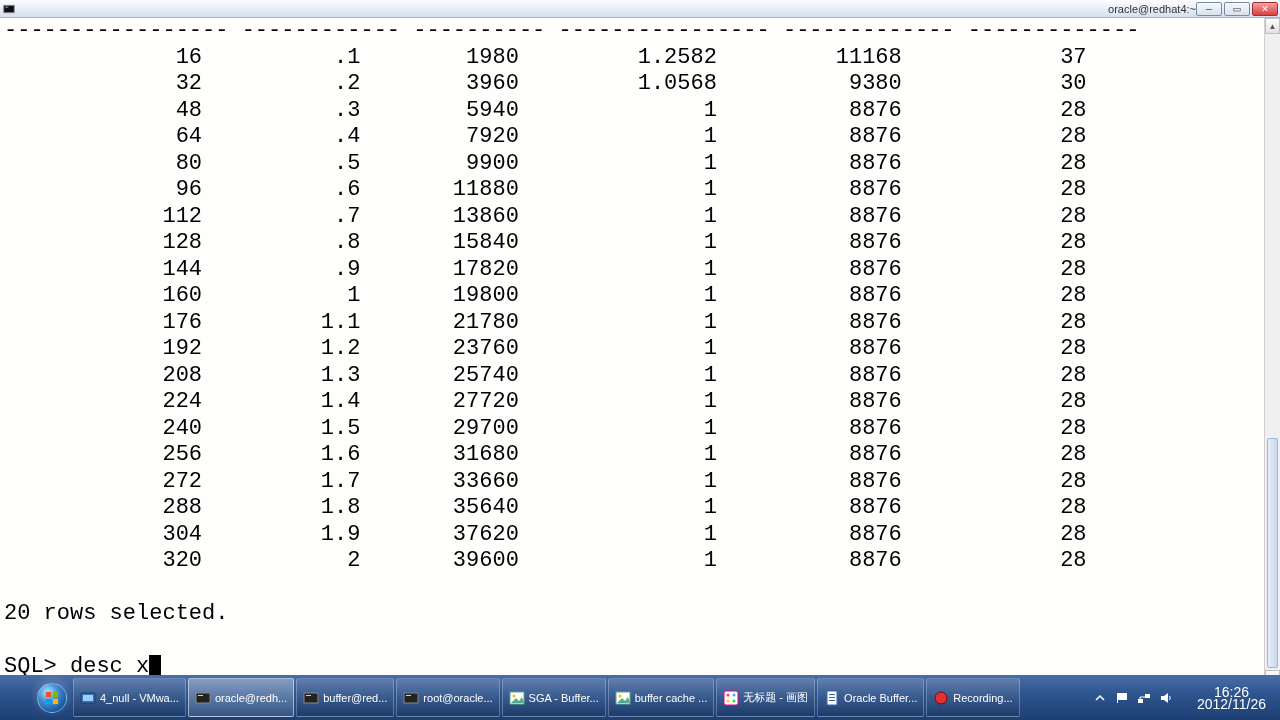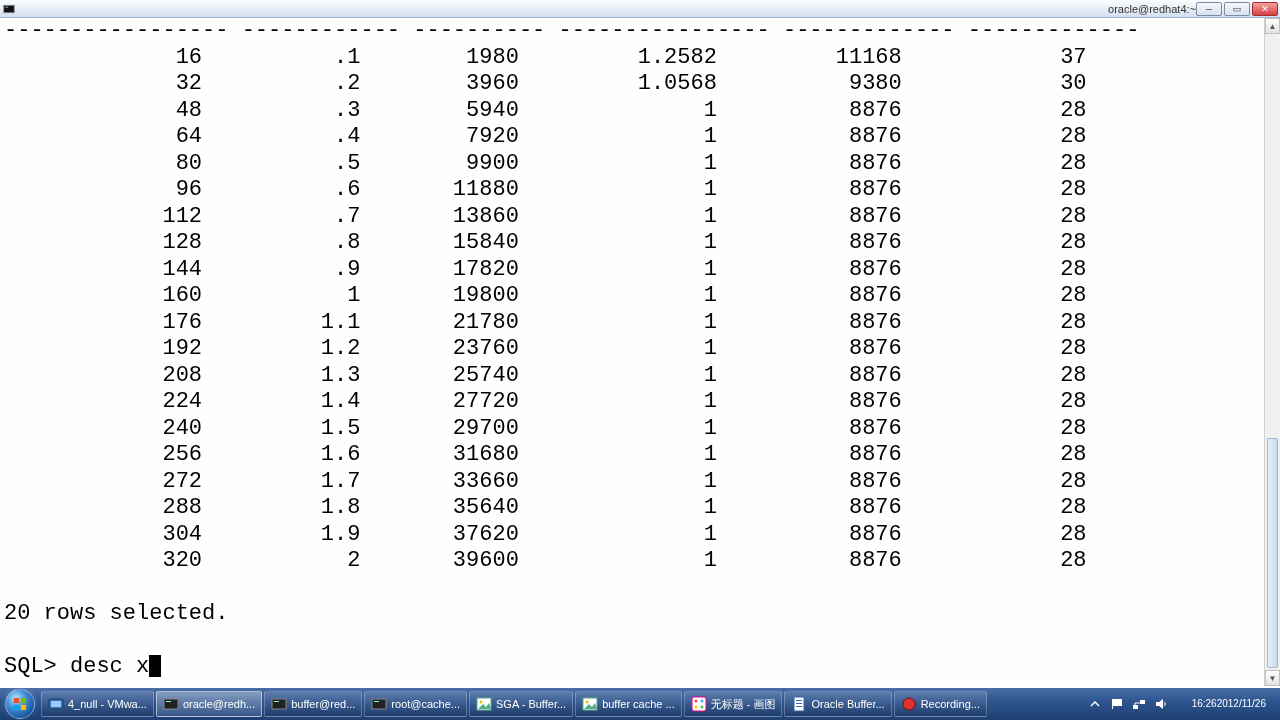"4_null - VMwa..." .taskbar { height: 32px -> 45px; padding-left: none -> 32px }
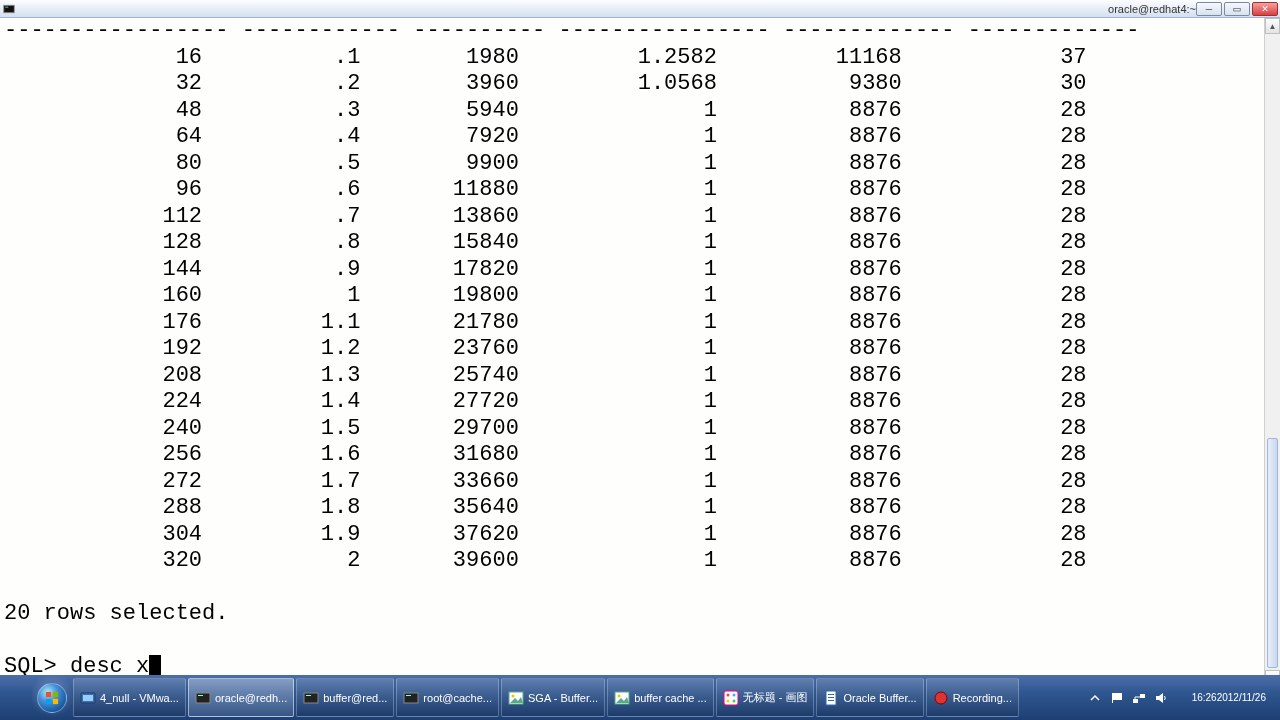"root@cache..." span { text: root@cache -> root@oracle }
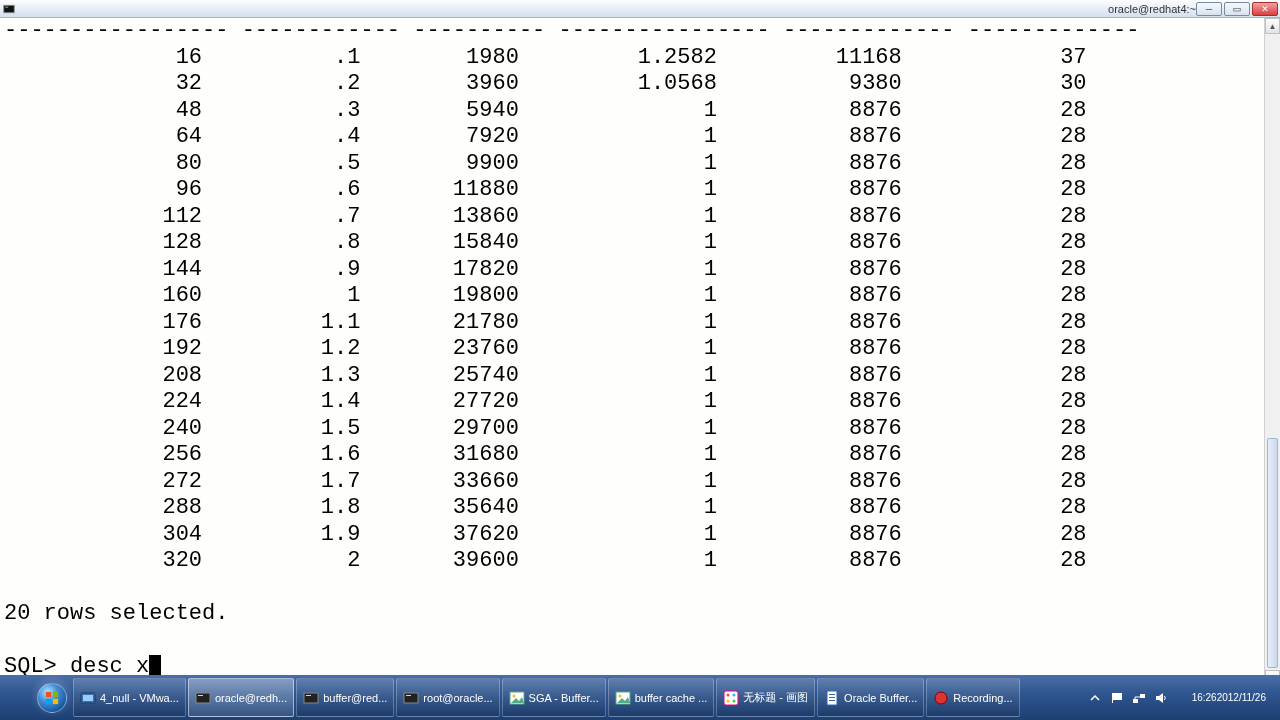"16:26" .clock { flex-direction: row -> column; font-size: 10px -> 14px }
